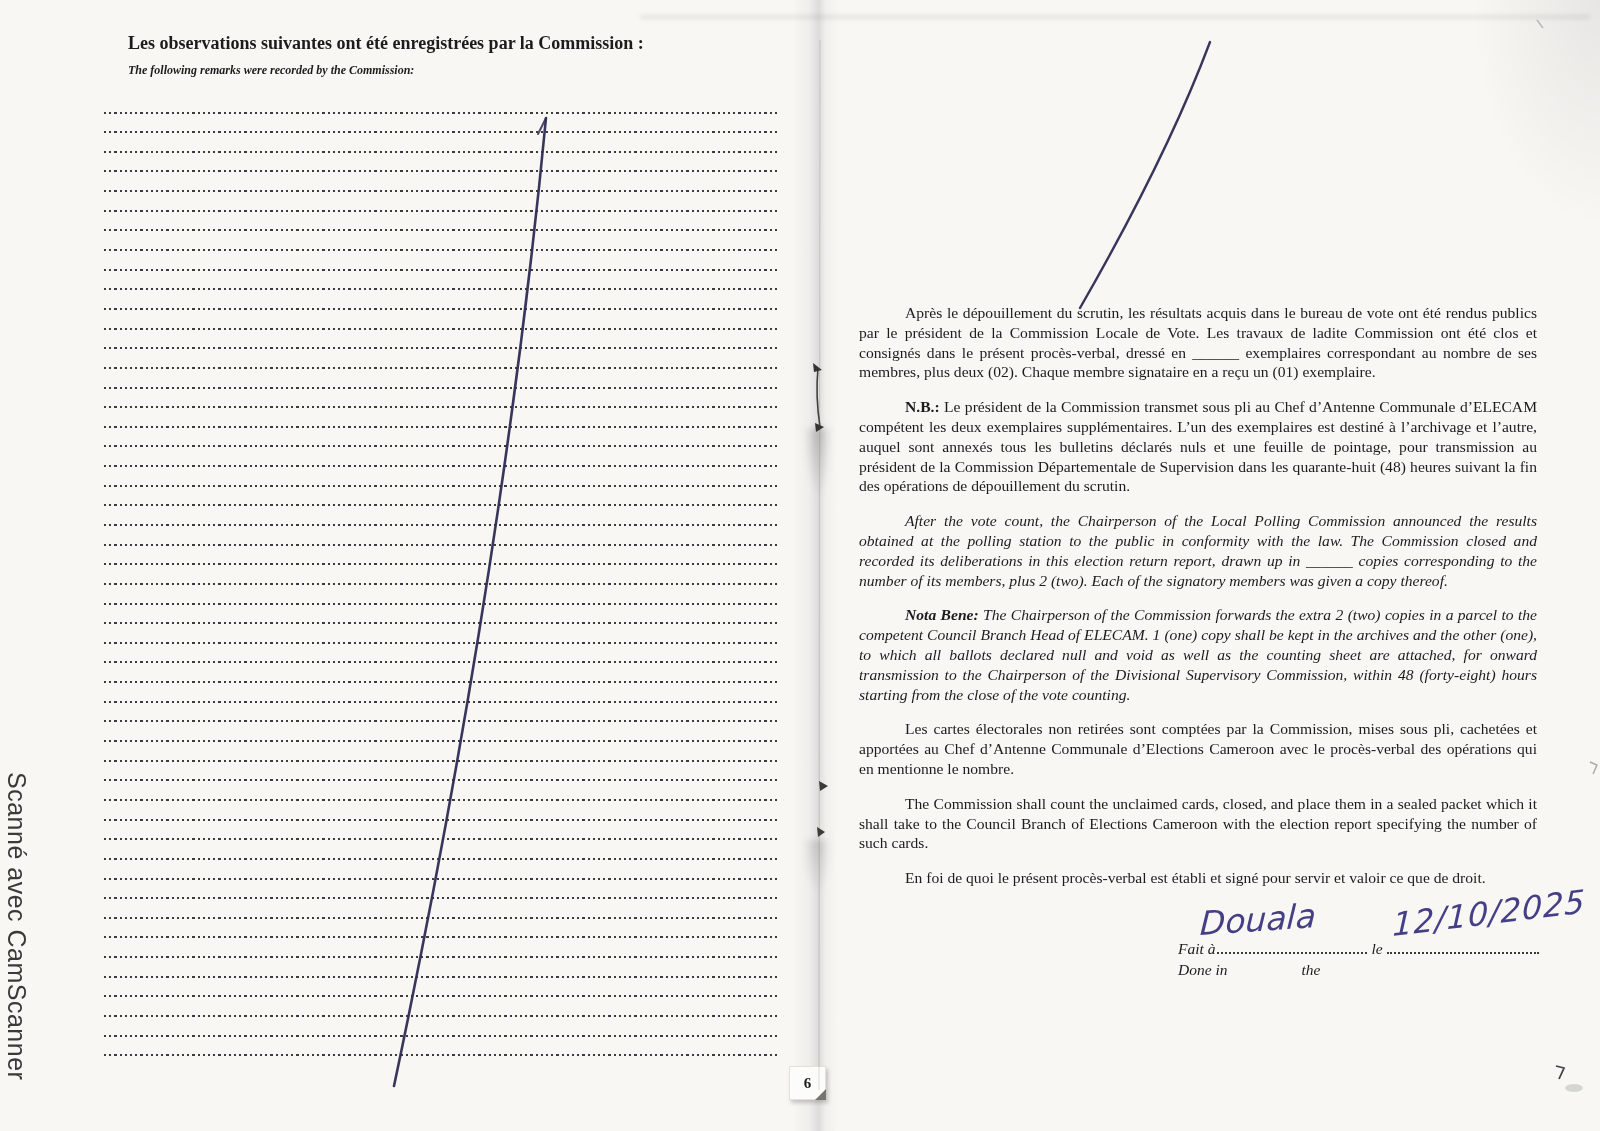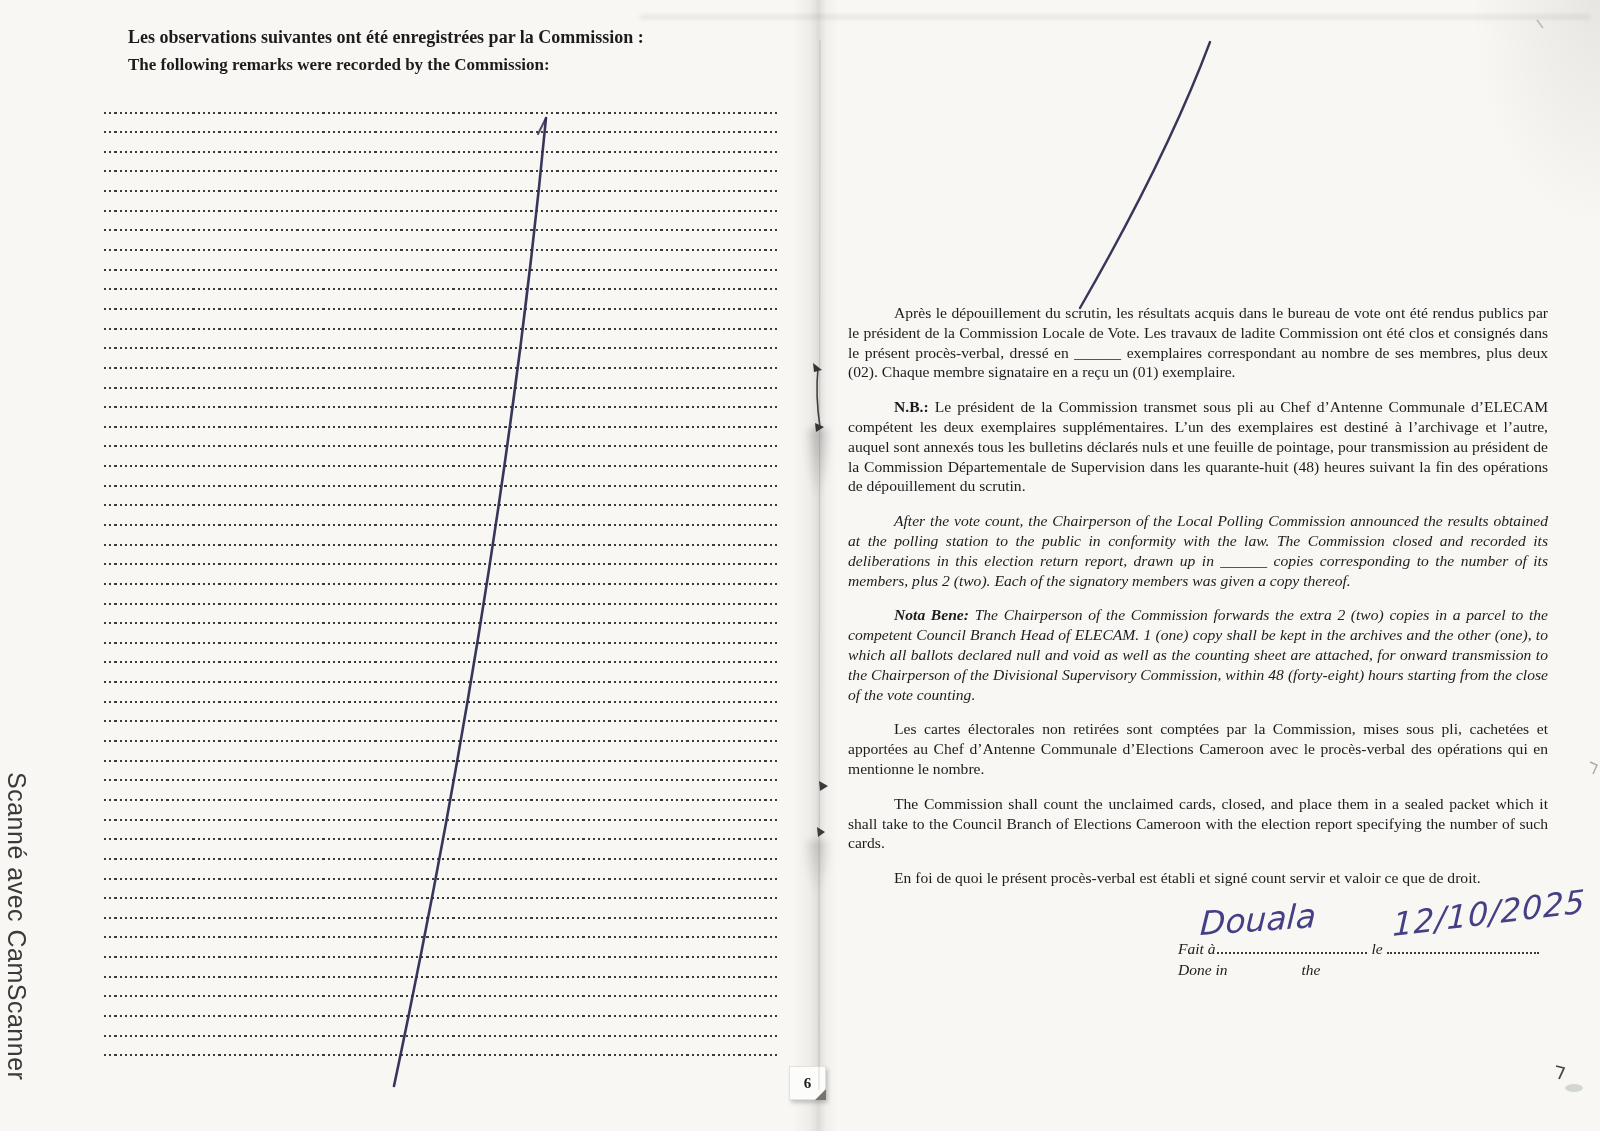"Les observations suivantes ont été" .left-heading { top: 24px -> 30px }
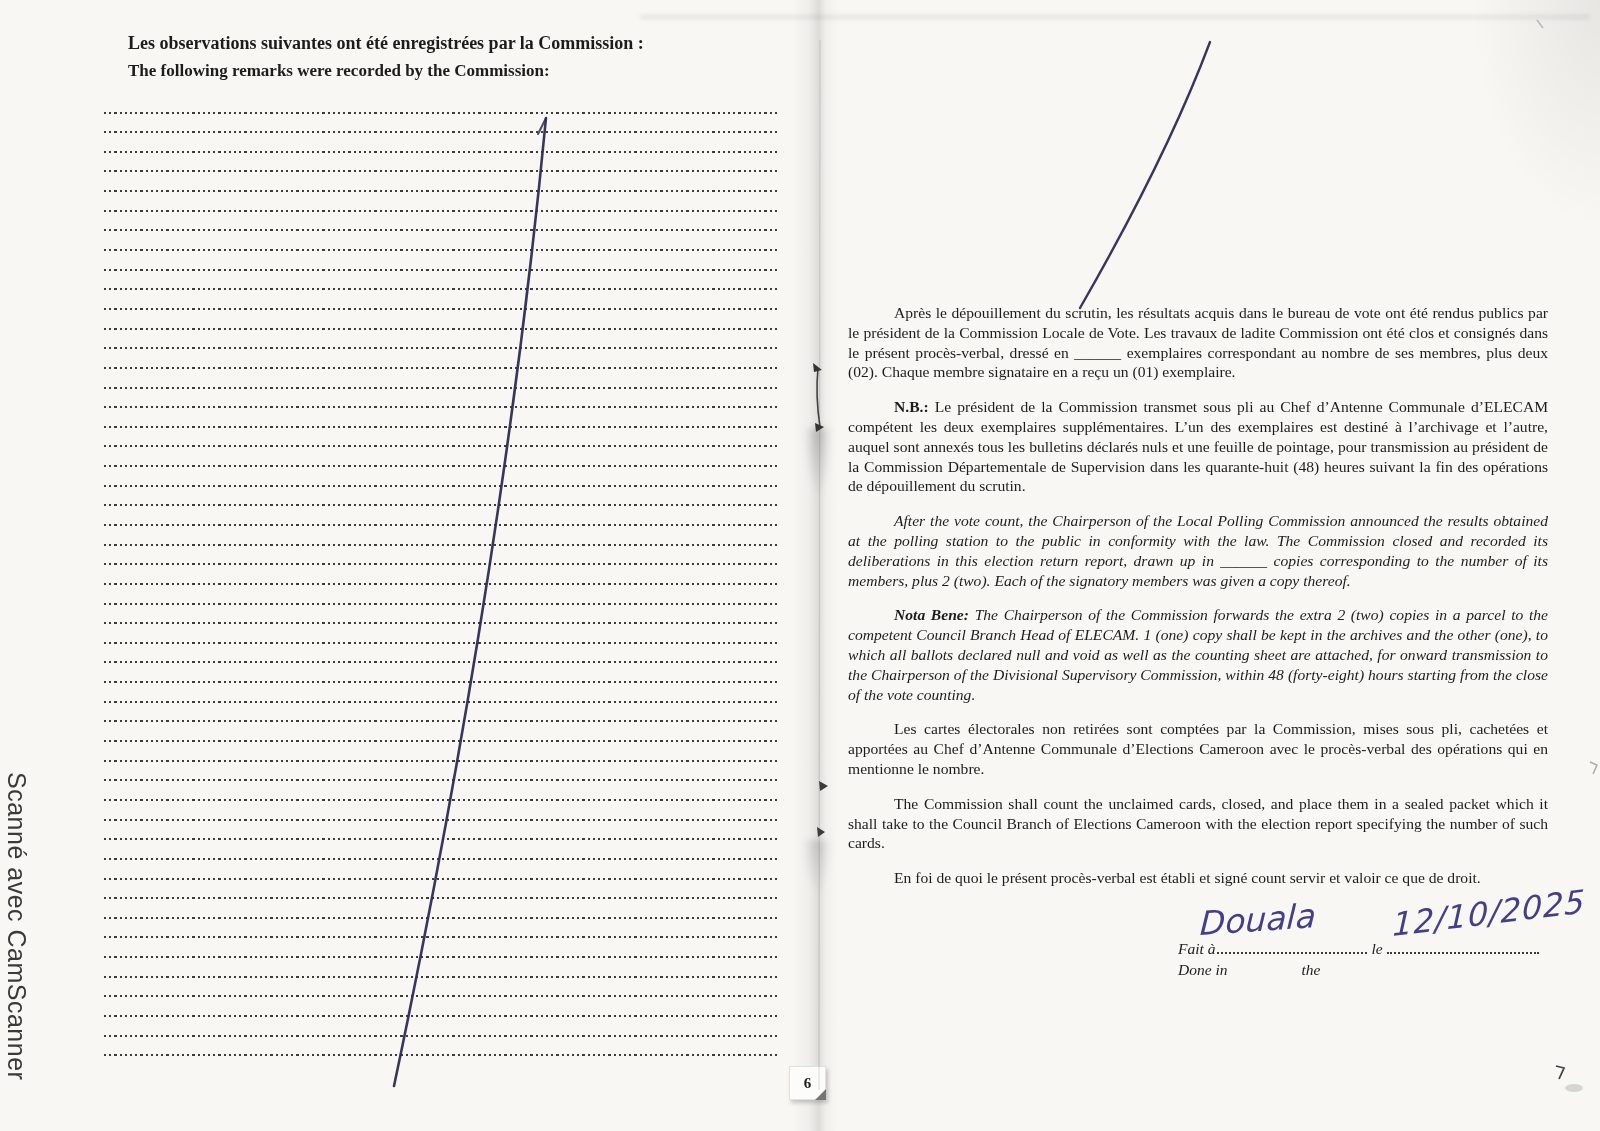"The following remarks were recorded" .left-heading .h-en { font-size: 17px -> 12px; font-style: none -> italic }
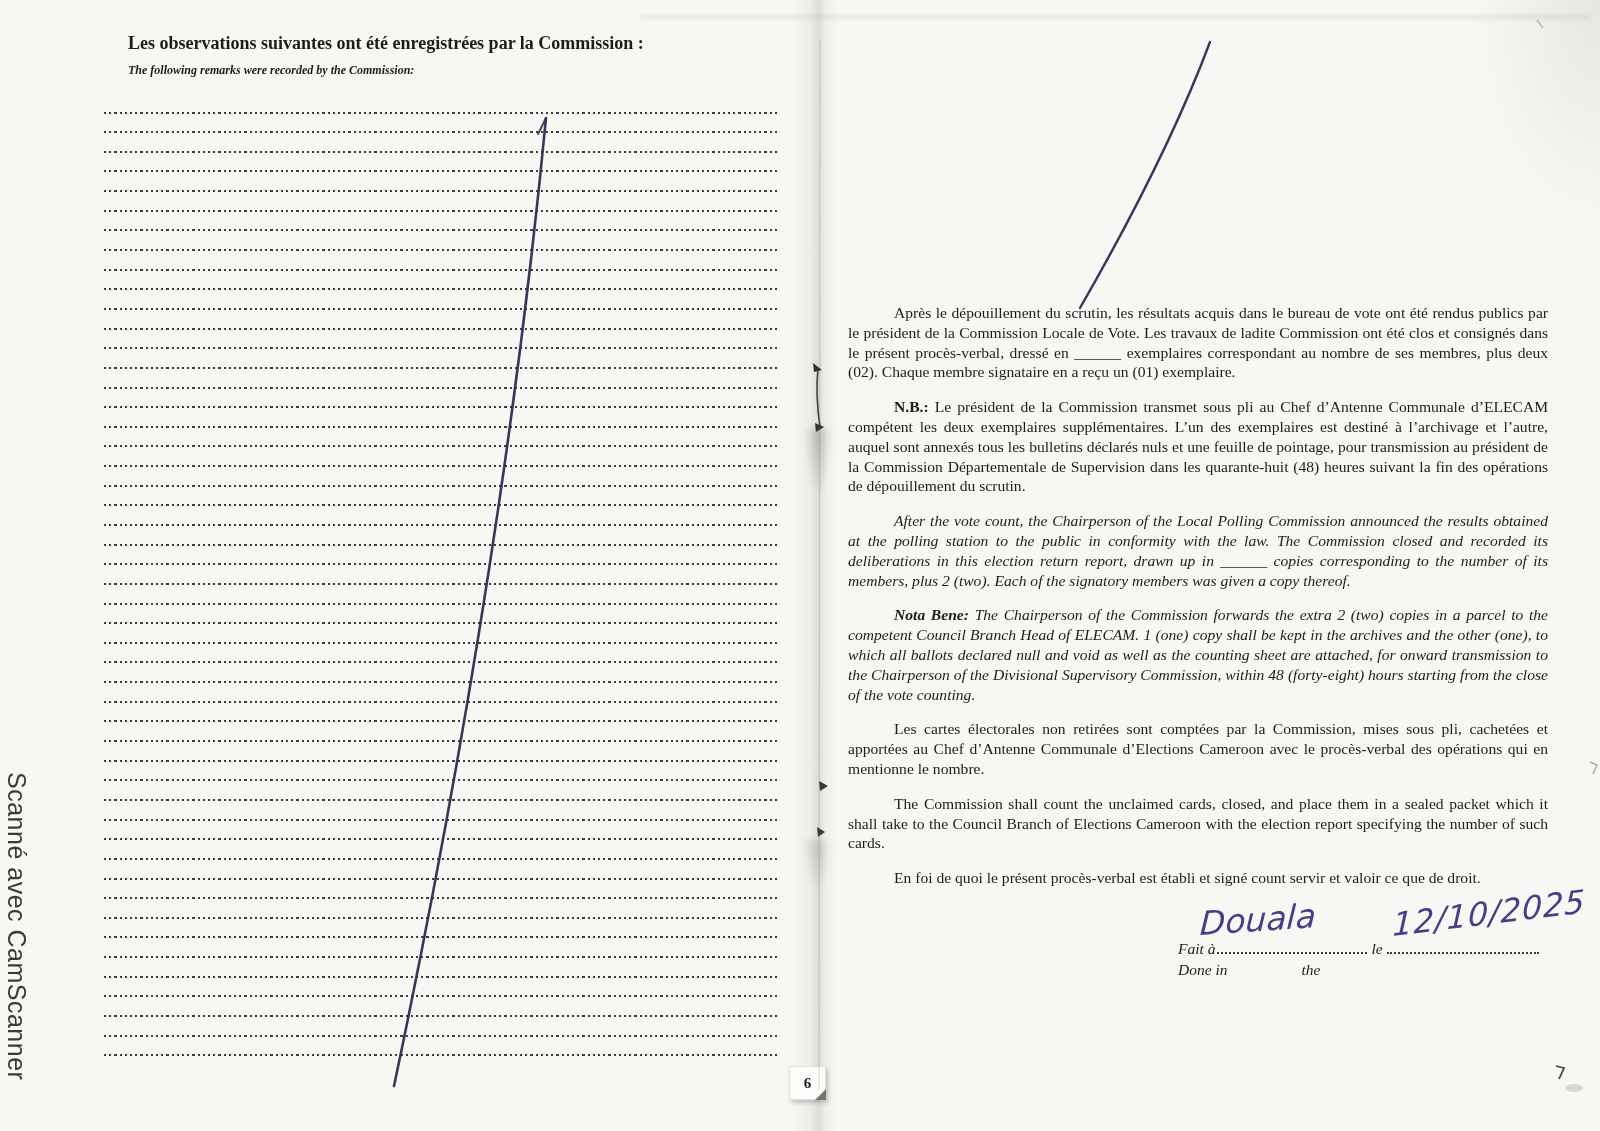"Après le dépouillement du scrutin," .paras p { margin: 0 0 15px -> 0 11px 15px }
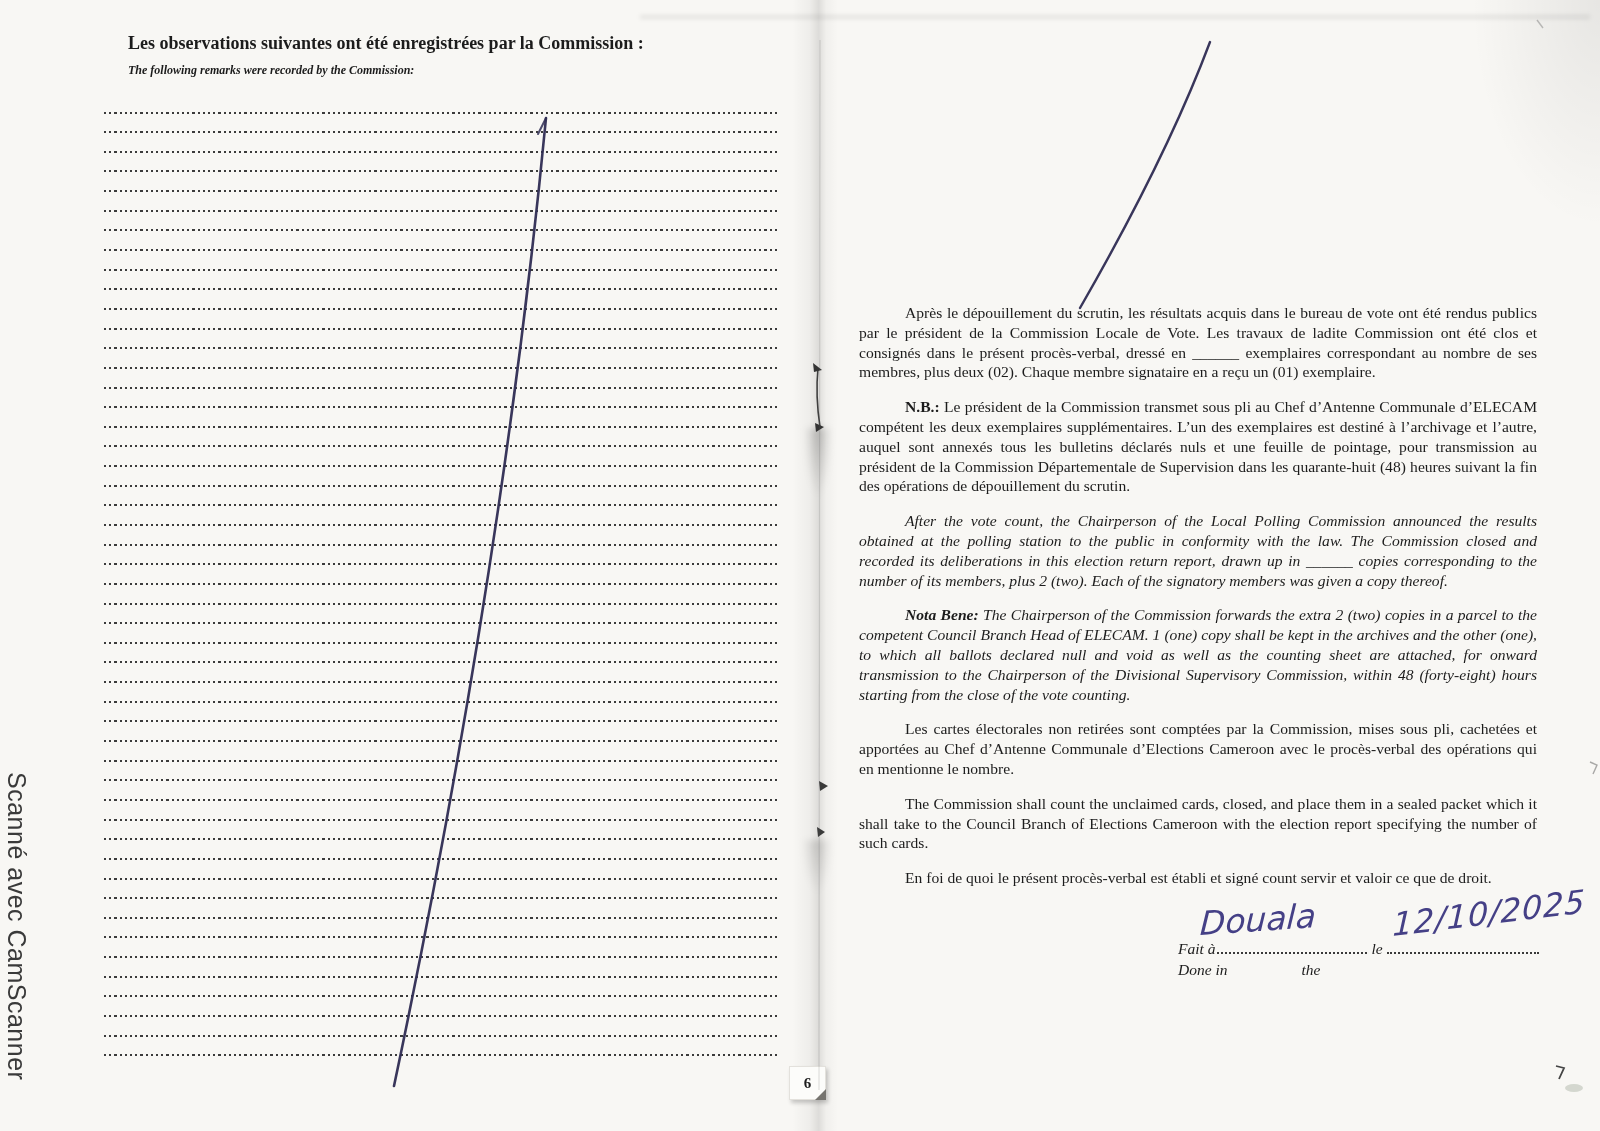"En foi de quoi le" p.tight { text: count -> pour }
